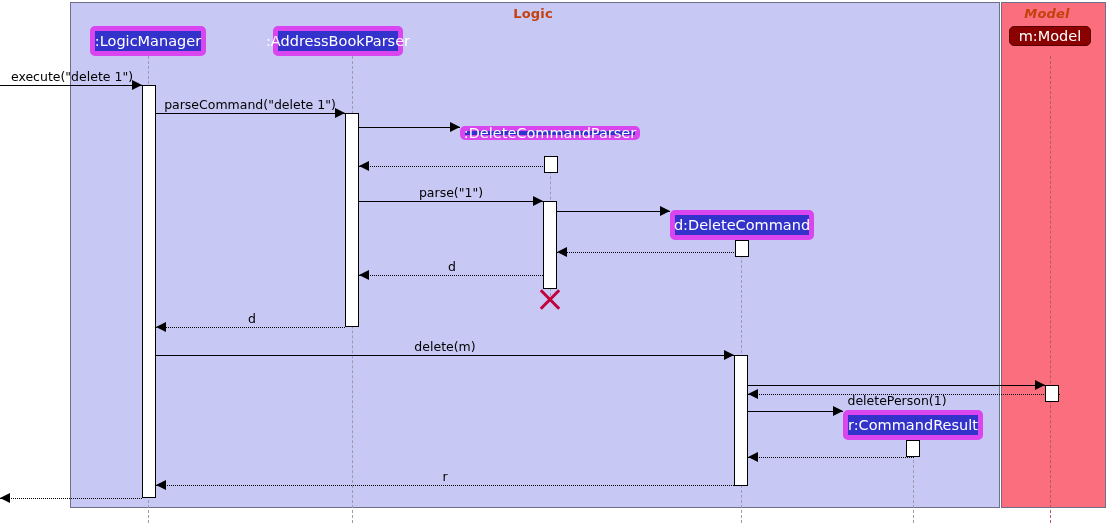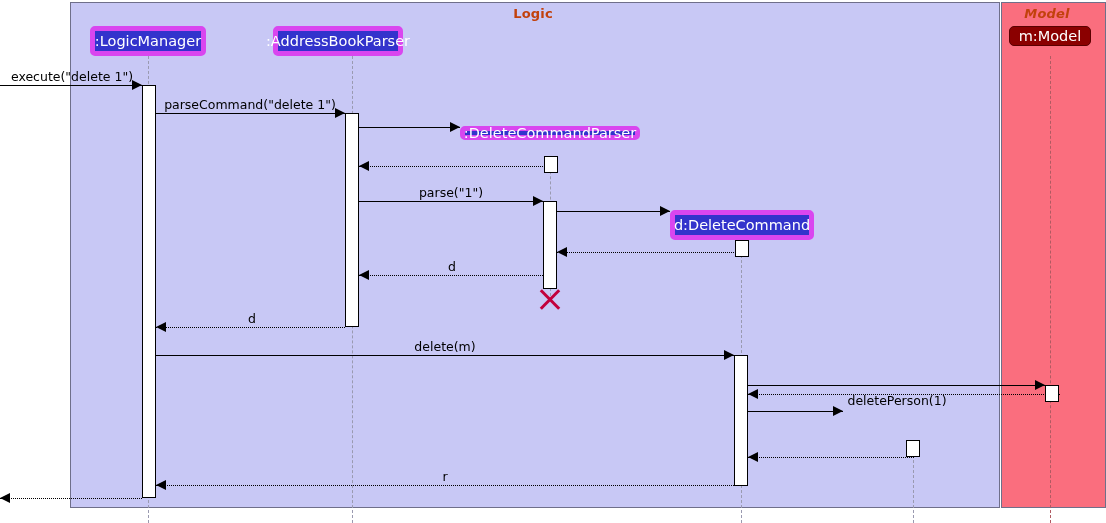"r:CommandResult" div.pbox { html: none -> <div> <span>r:CommandResult</span> </div> }
